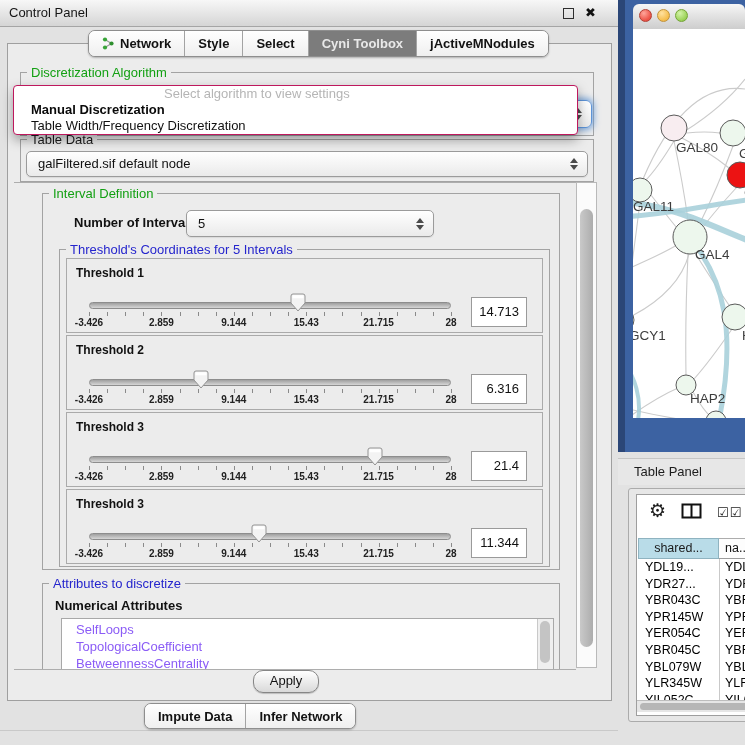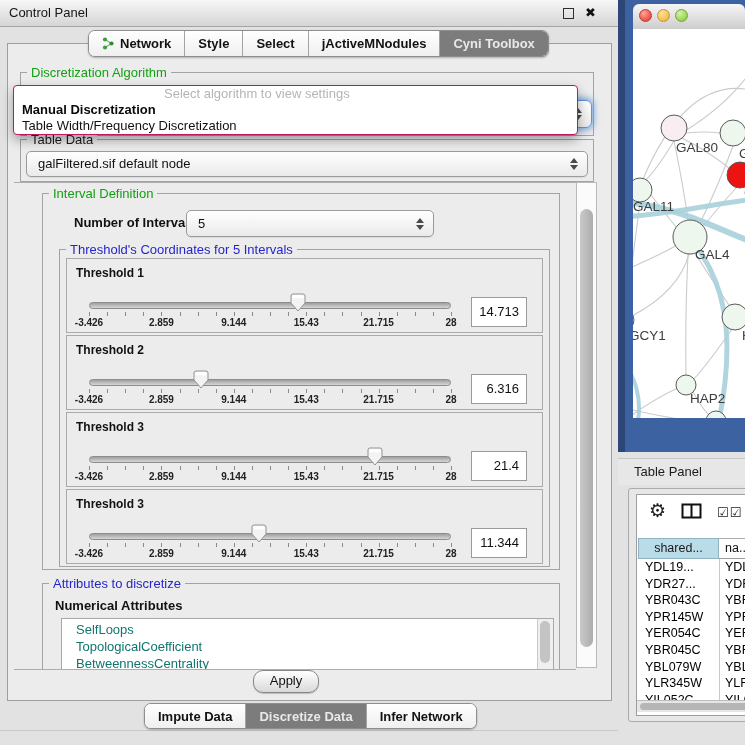"jActiveMNodules" div.seg { order: before "Cyni Toolbox" -> after "Cyni Toolbox" }
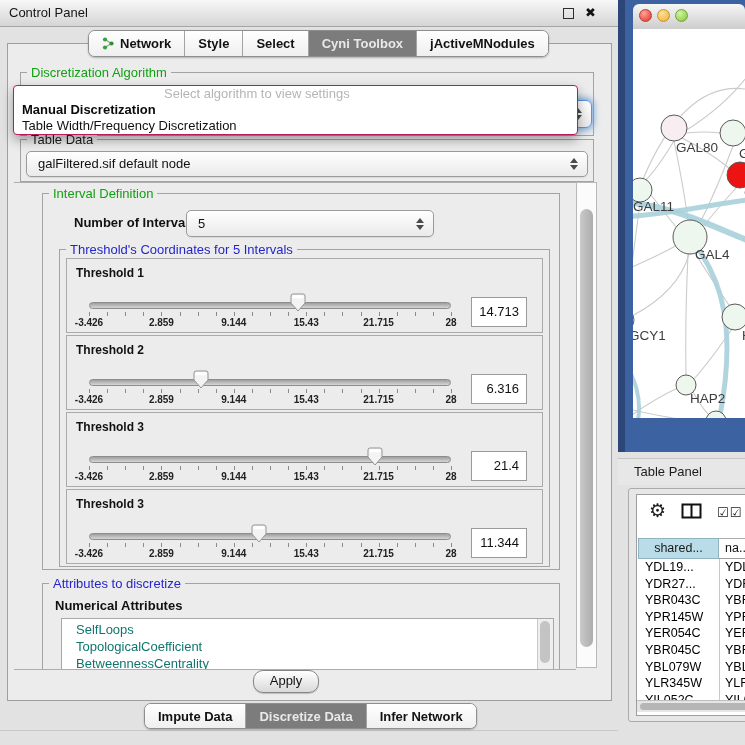"Manual Discretization" .pp-row { padding-left: 8px -> 17px }
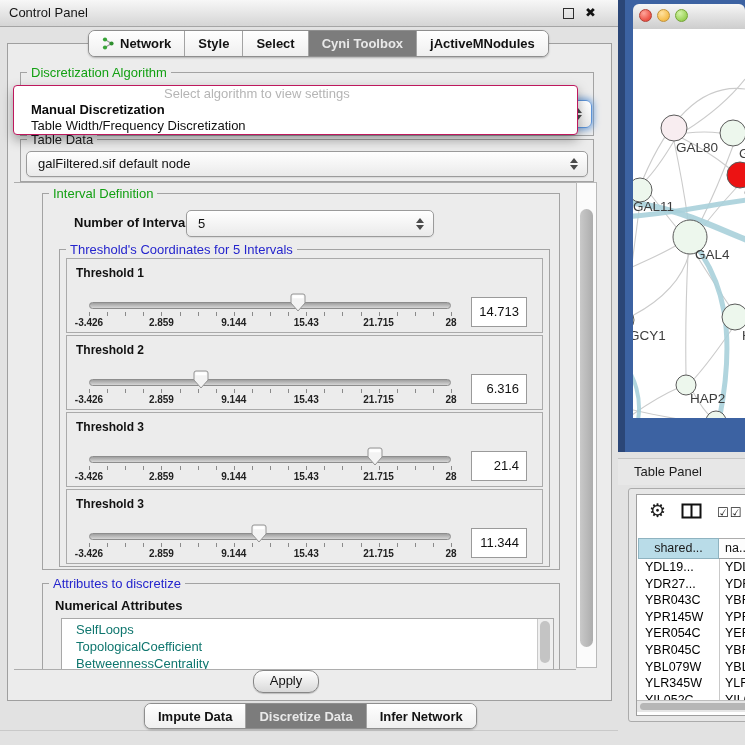"SelfLoops" .attritem { color: #0f766e -> #8b5cf6 }
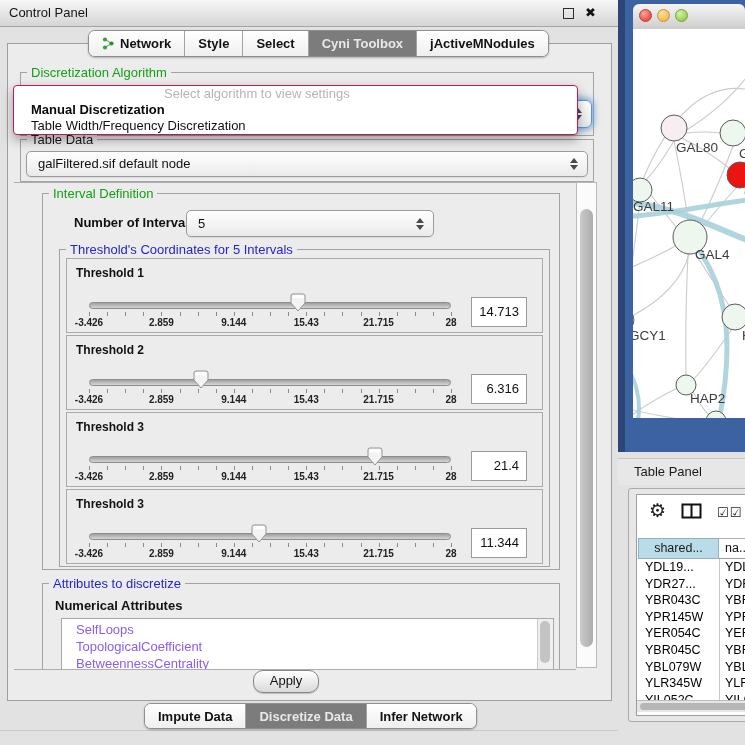"Discretize Data" div.seg { html: <div> <span>Discretize Data</span> </div> -> none }
